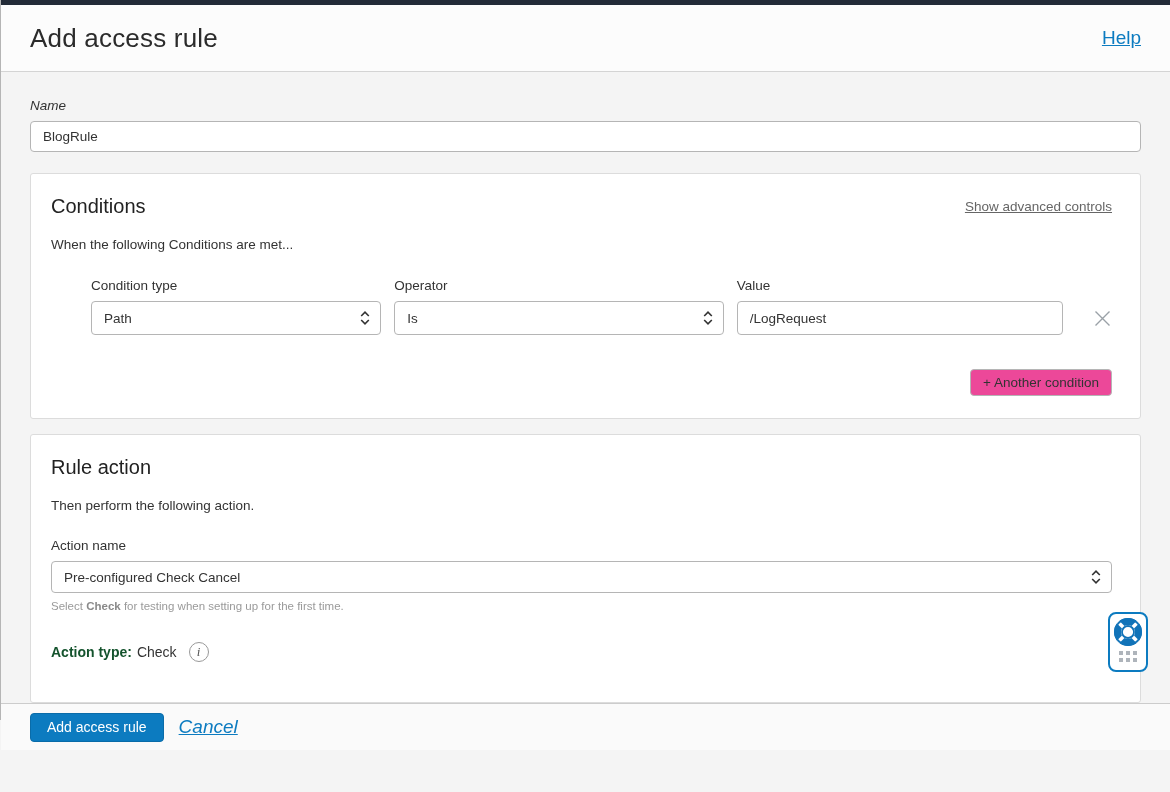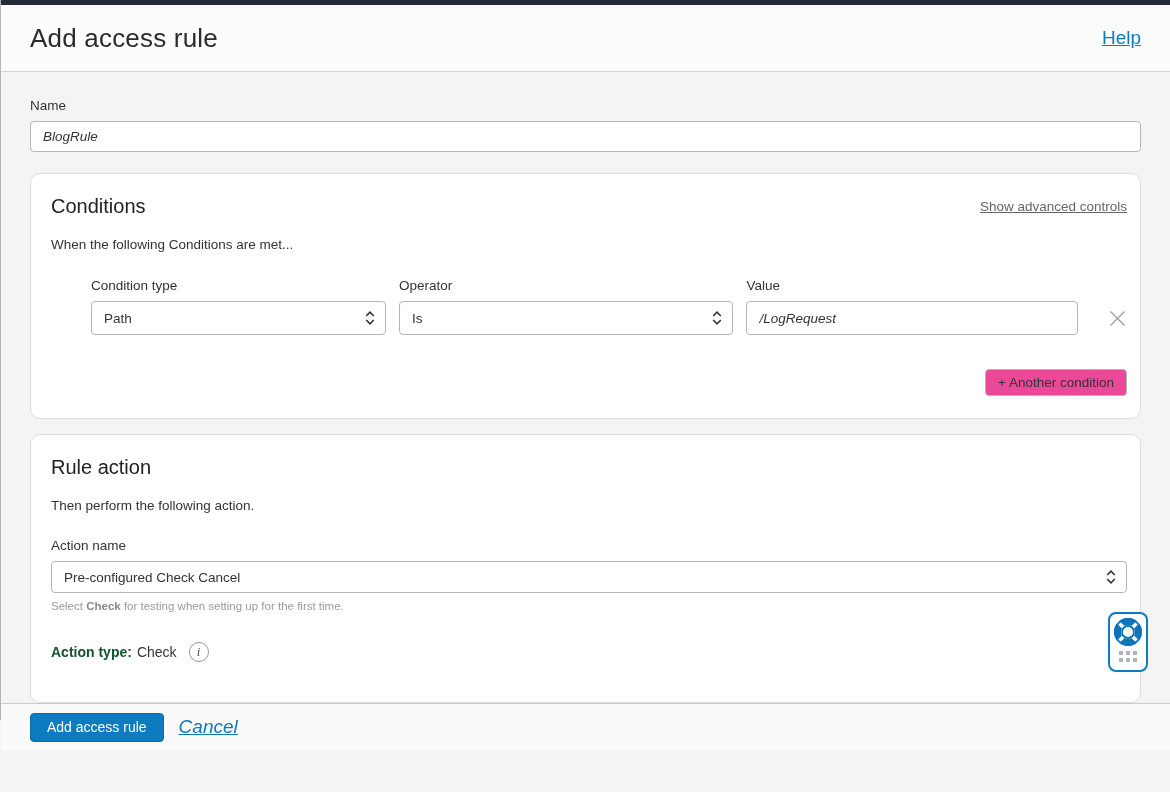"Name" .name-label { font-style: none -> italic }
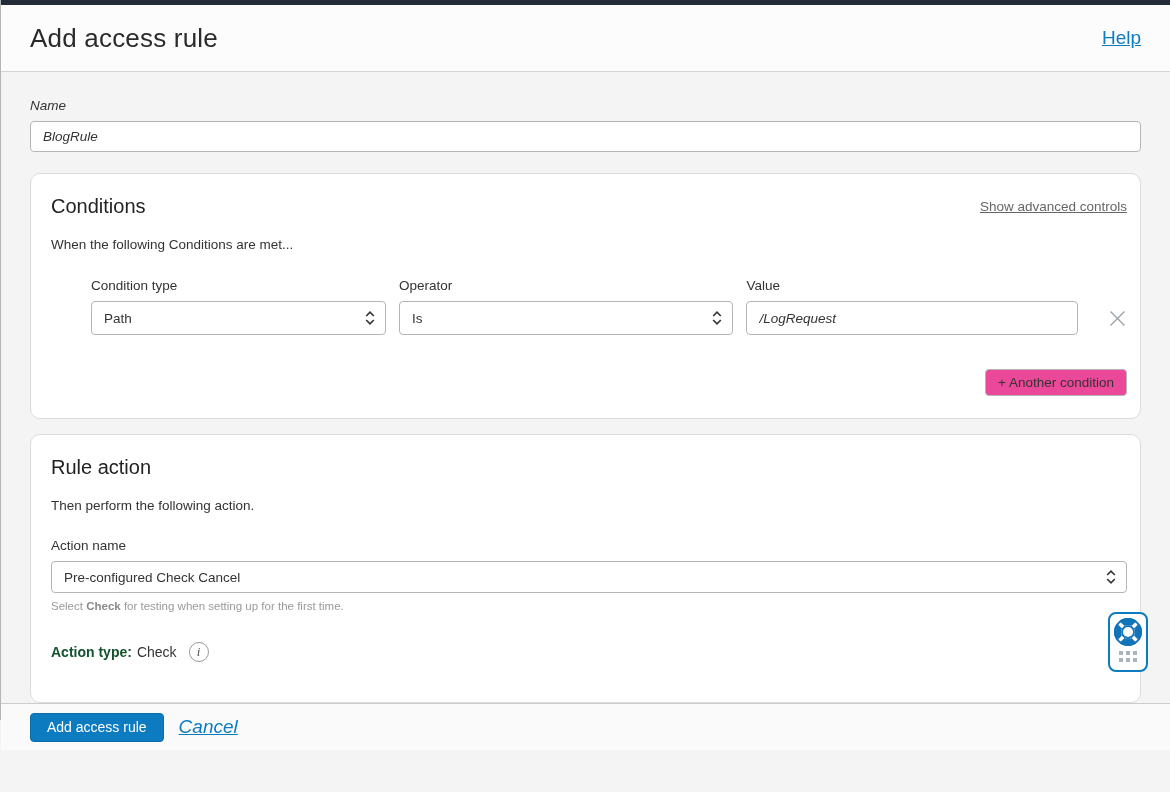"BlogRule" .text-input { font-style: italic -> none }
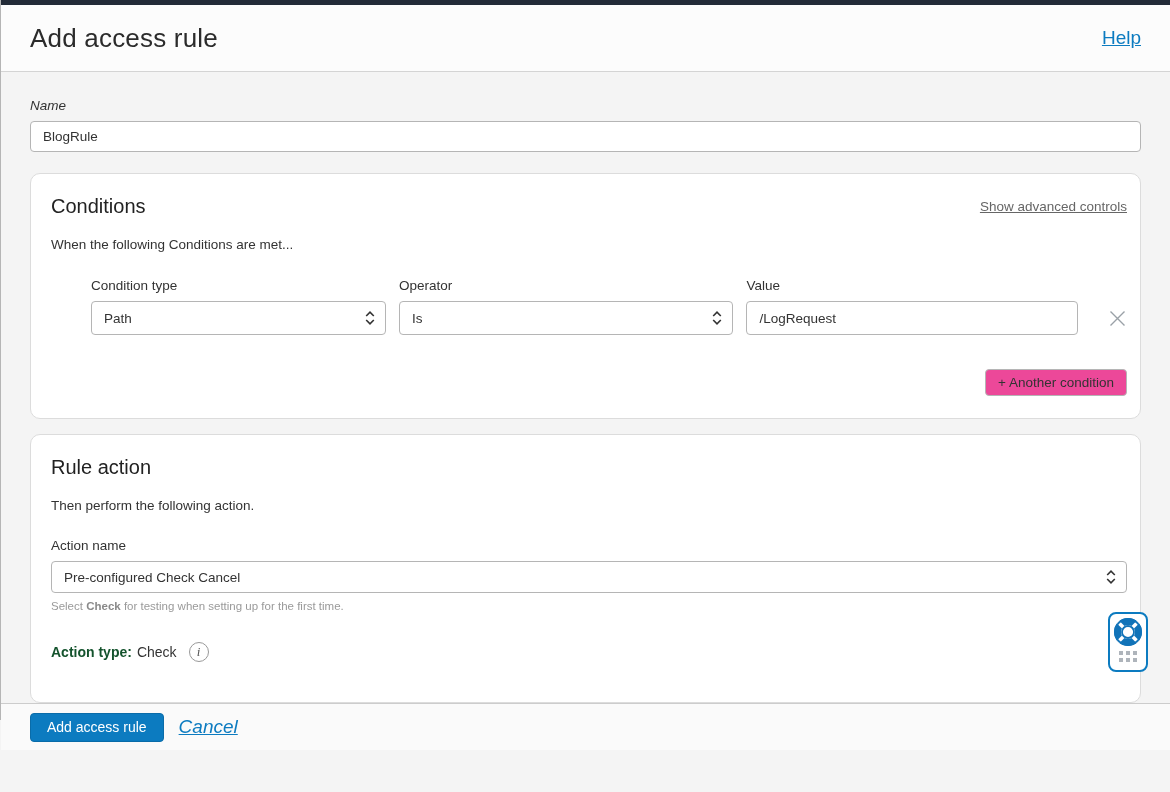"Conditions" .card { border-radius: 10px -> 3px; padding: 21px 13px 22px 20px -> 21px 28px 22px 20px }
